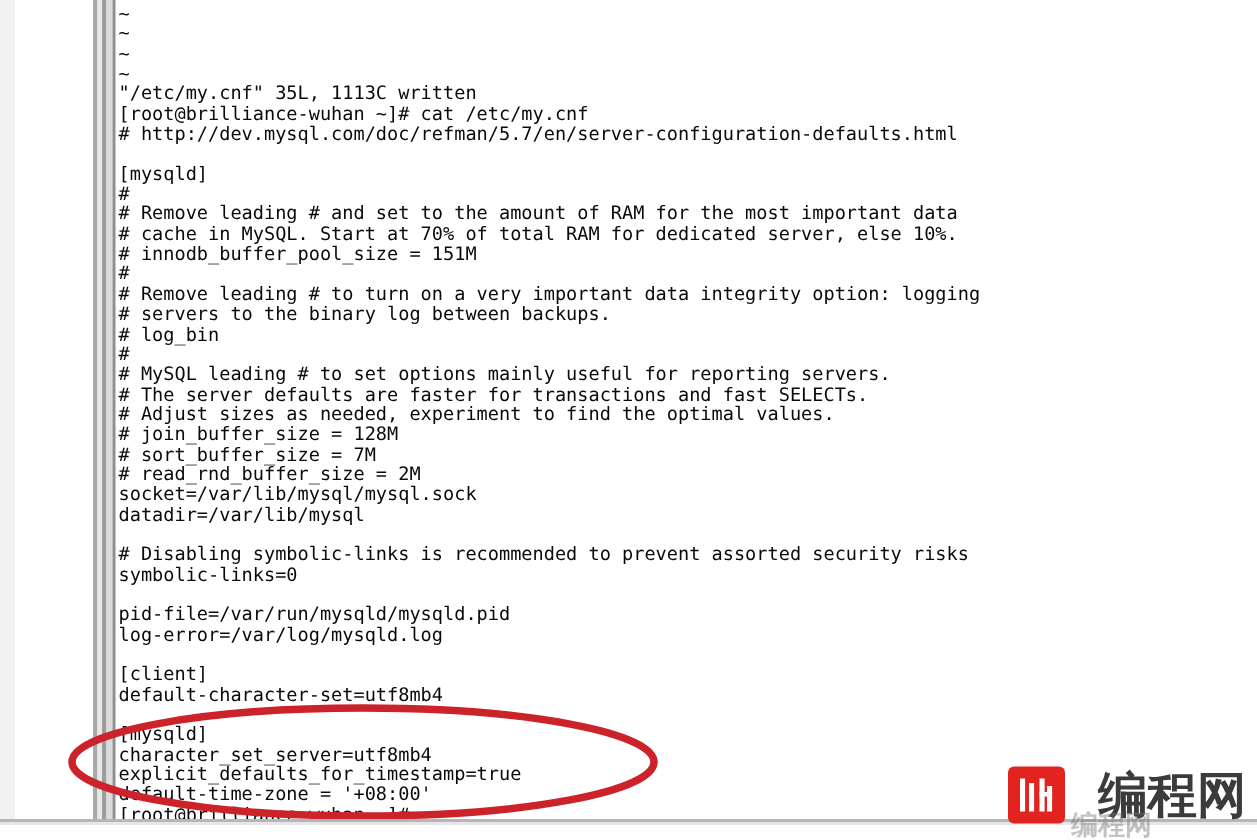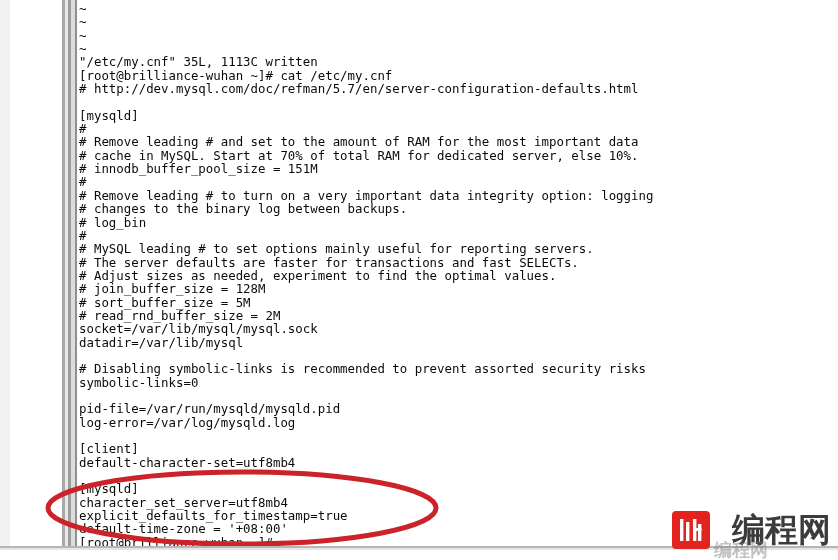"# changes to the binary" div.line { text: changes -> servers }
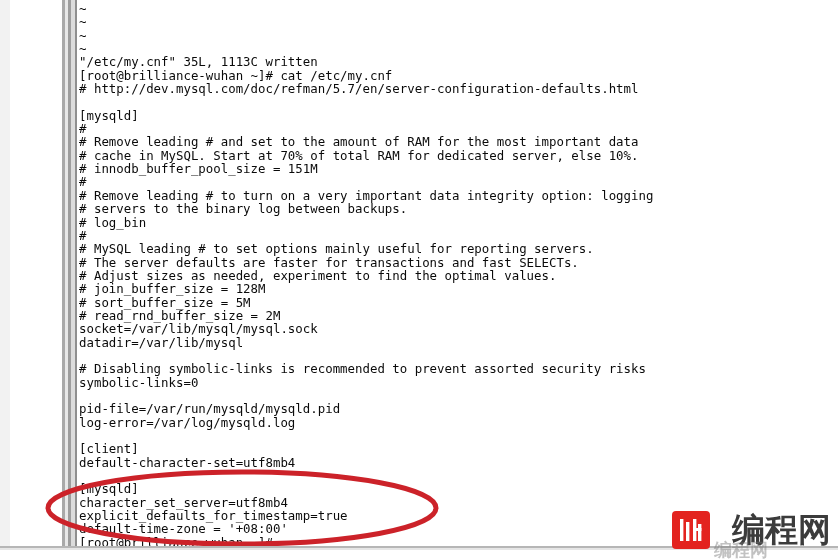"# sort_buffer_size = 5M" div.line { text: 5M -> 7M }
